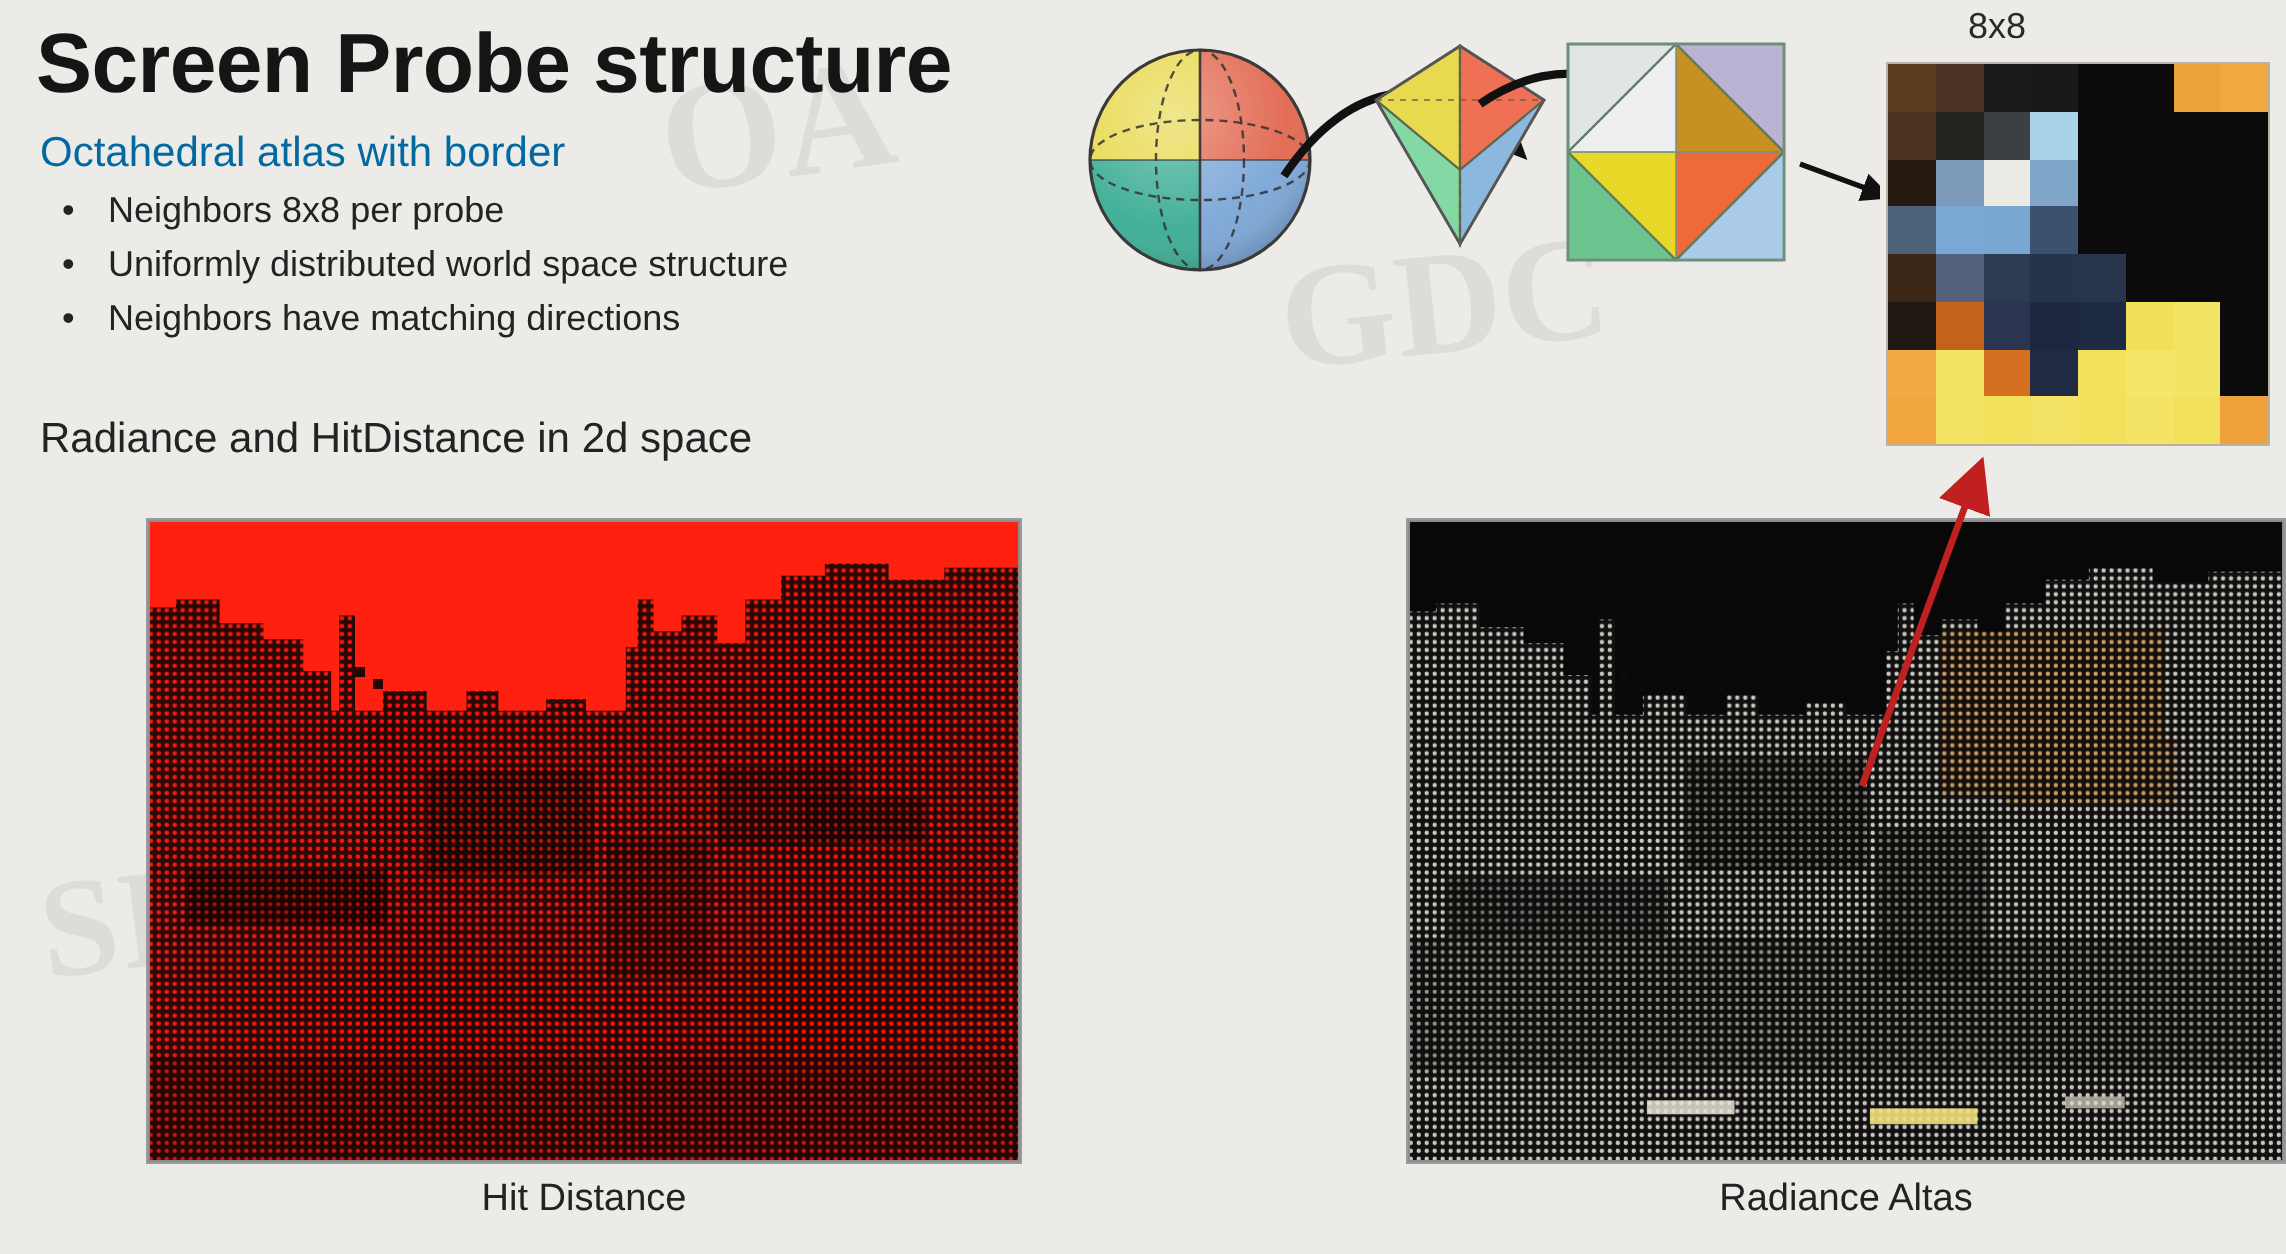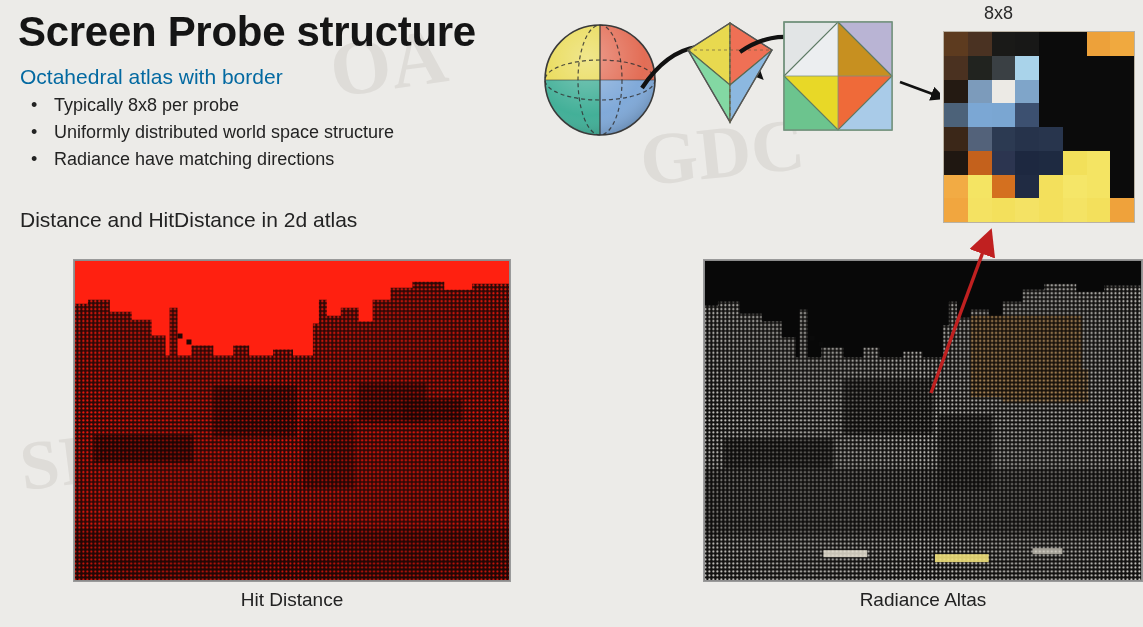"Typically 8x8 per probe" span { text: Typically -> Neighbors }
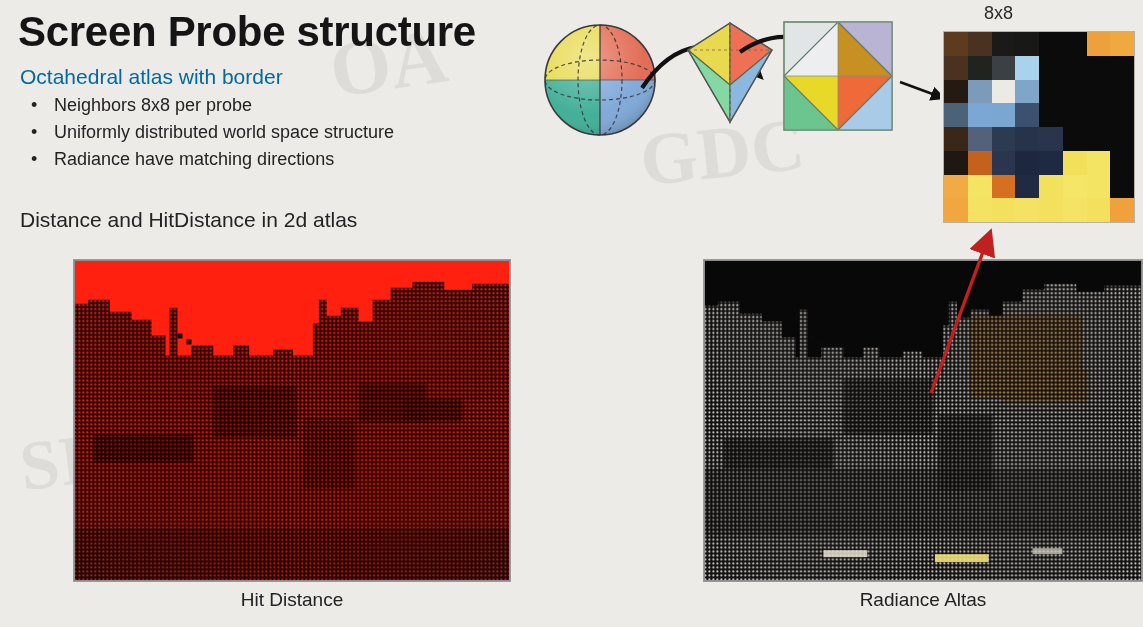"Radiance have matching directions" span { text: Radiance -> Neighbors }
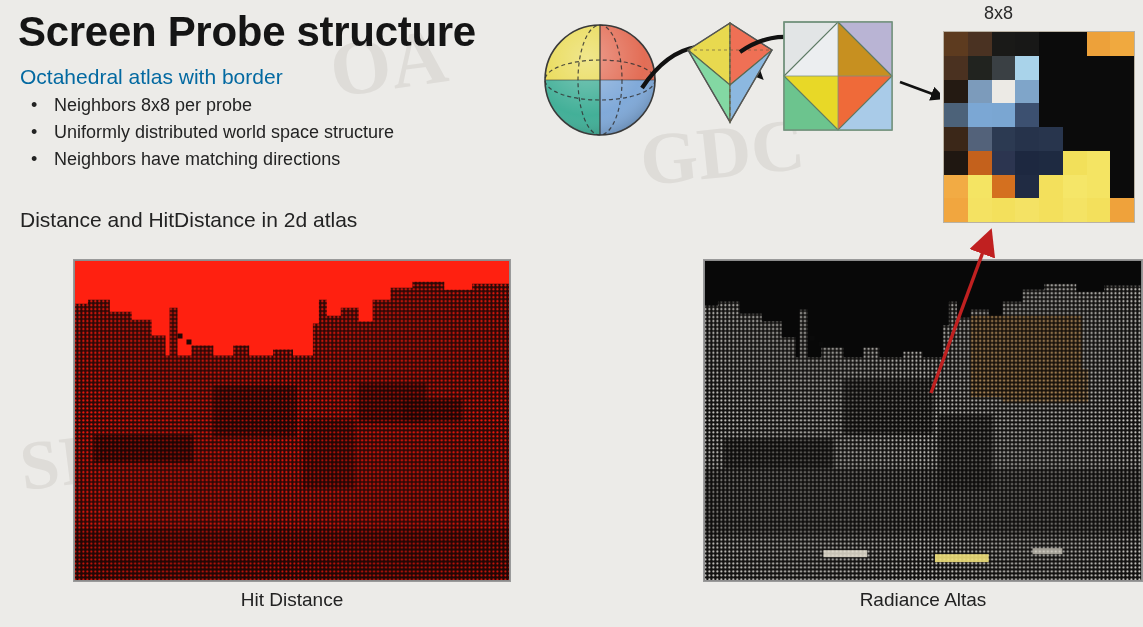"Distance and HitDistance in 2d" div.subhead { text: Distance and HitDistance in 2d atlas -> Radiance and HitDistance in 2d space }
